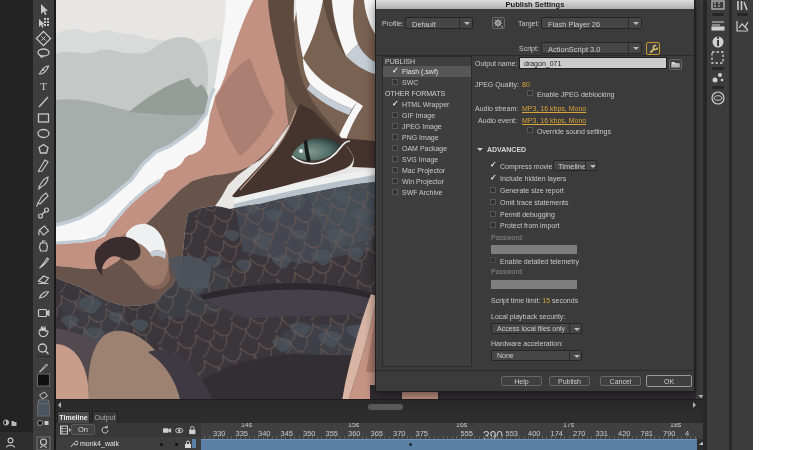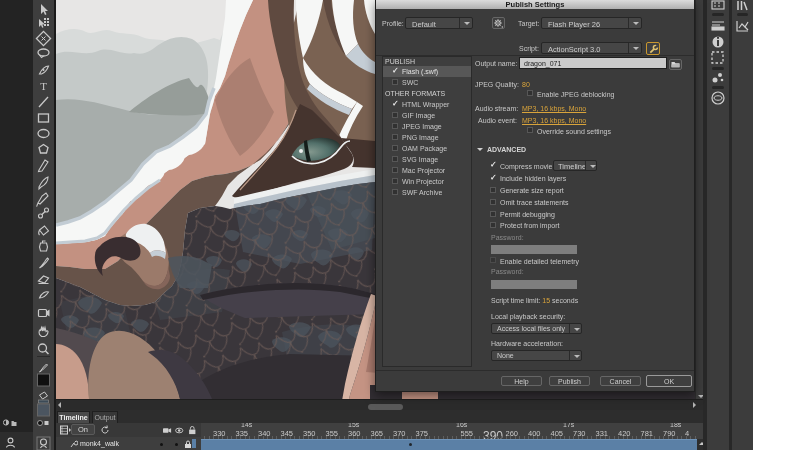"260" div { text: 260 -> 553 }
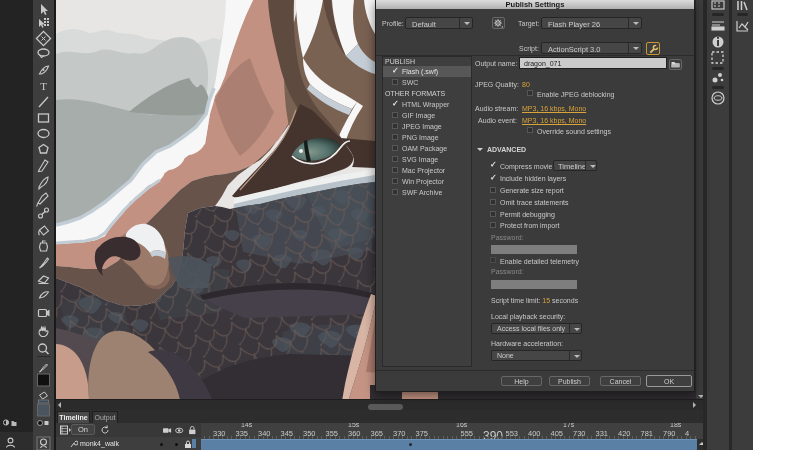"405" div { text: 405 -> 174 }
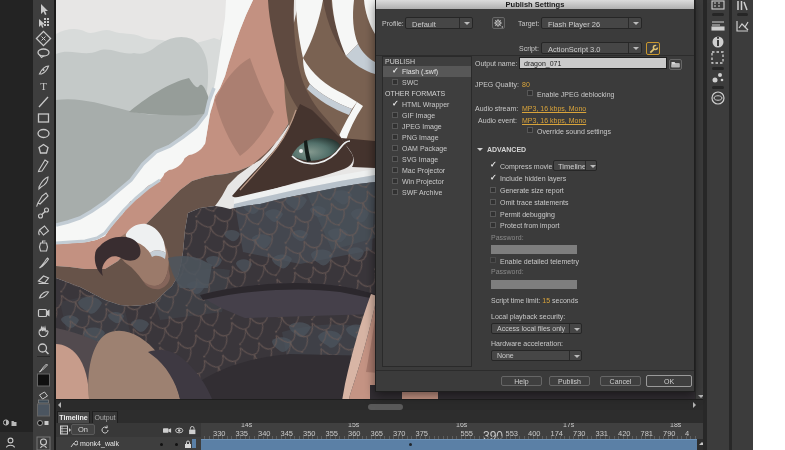"730" div { text: 730 -> 270 }
